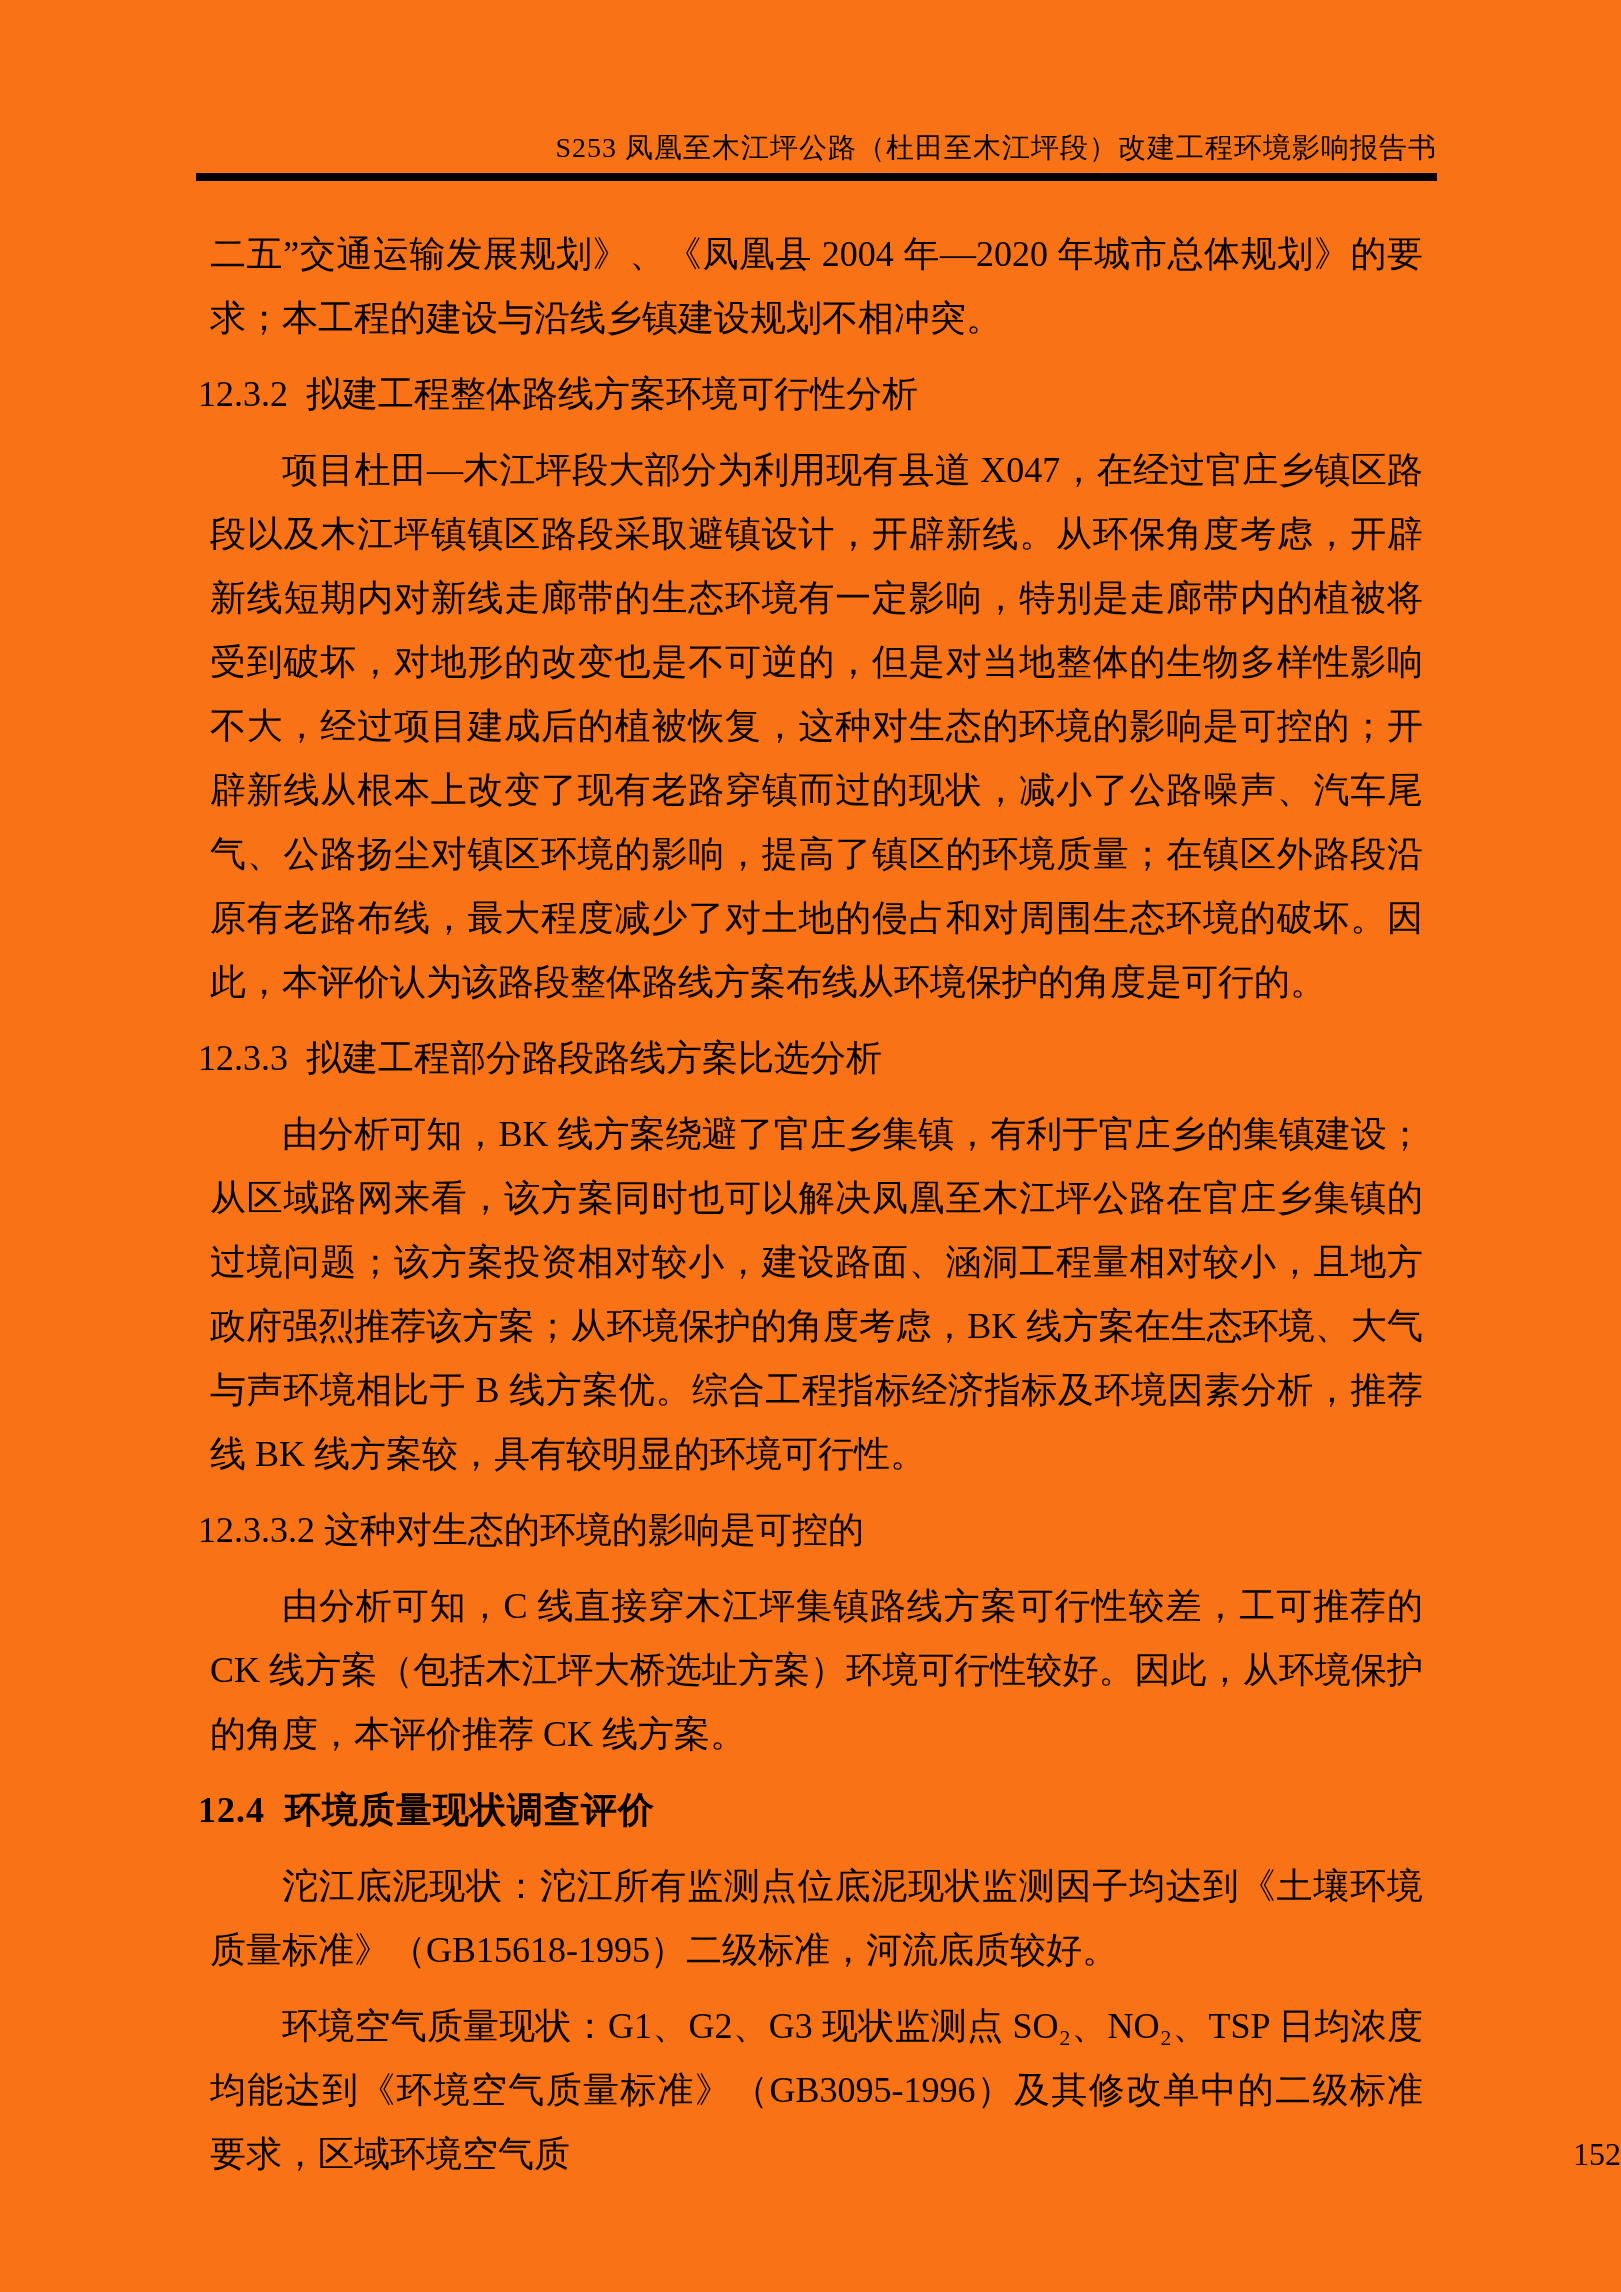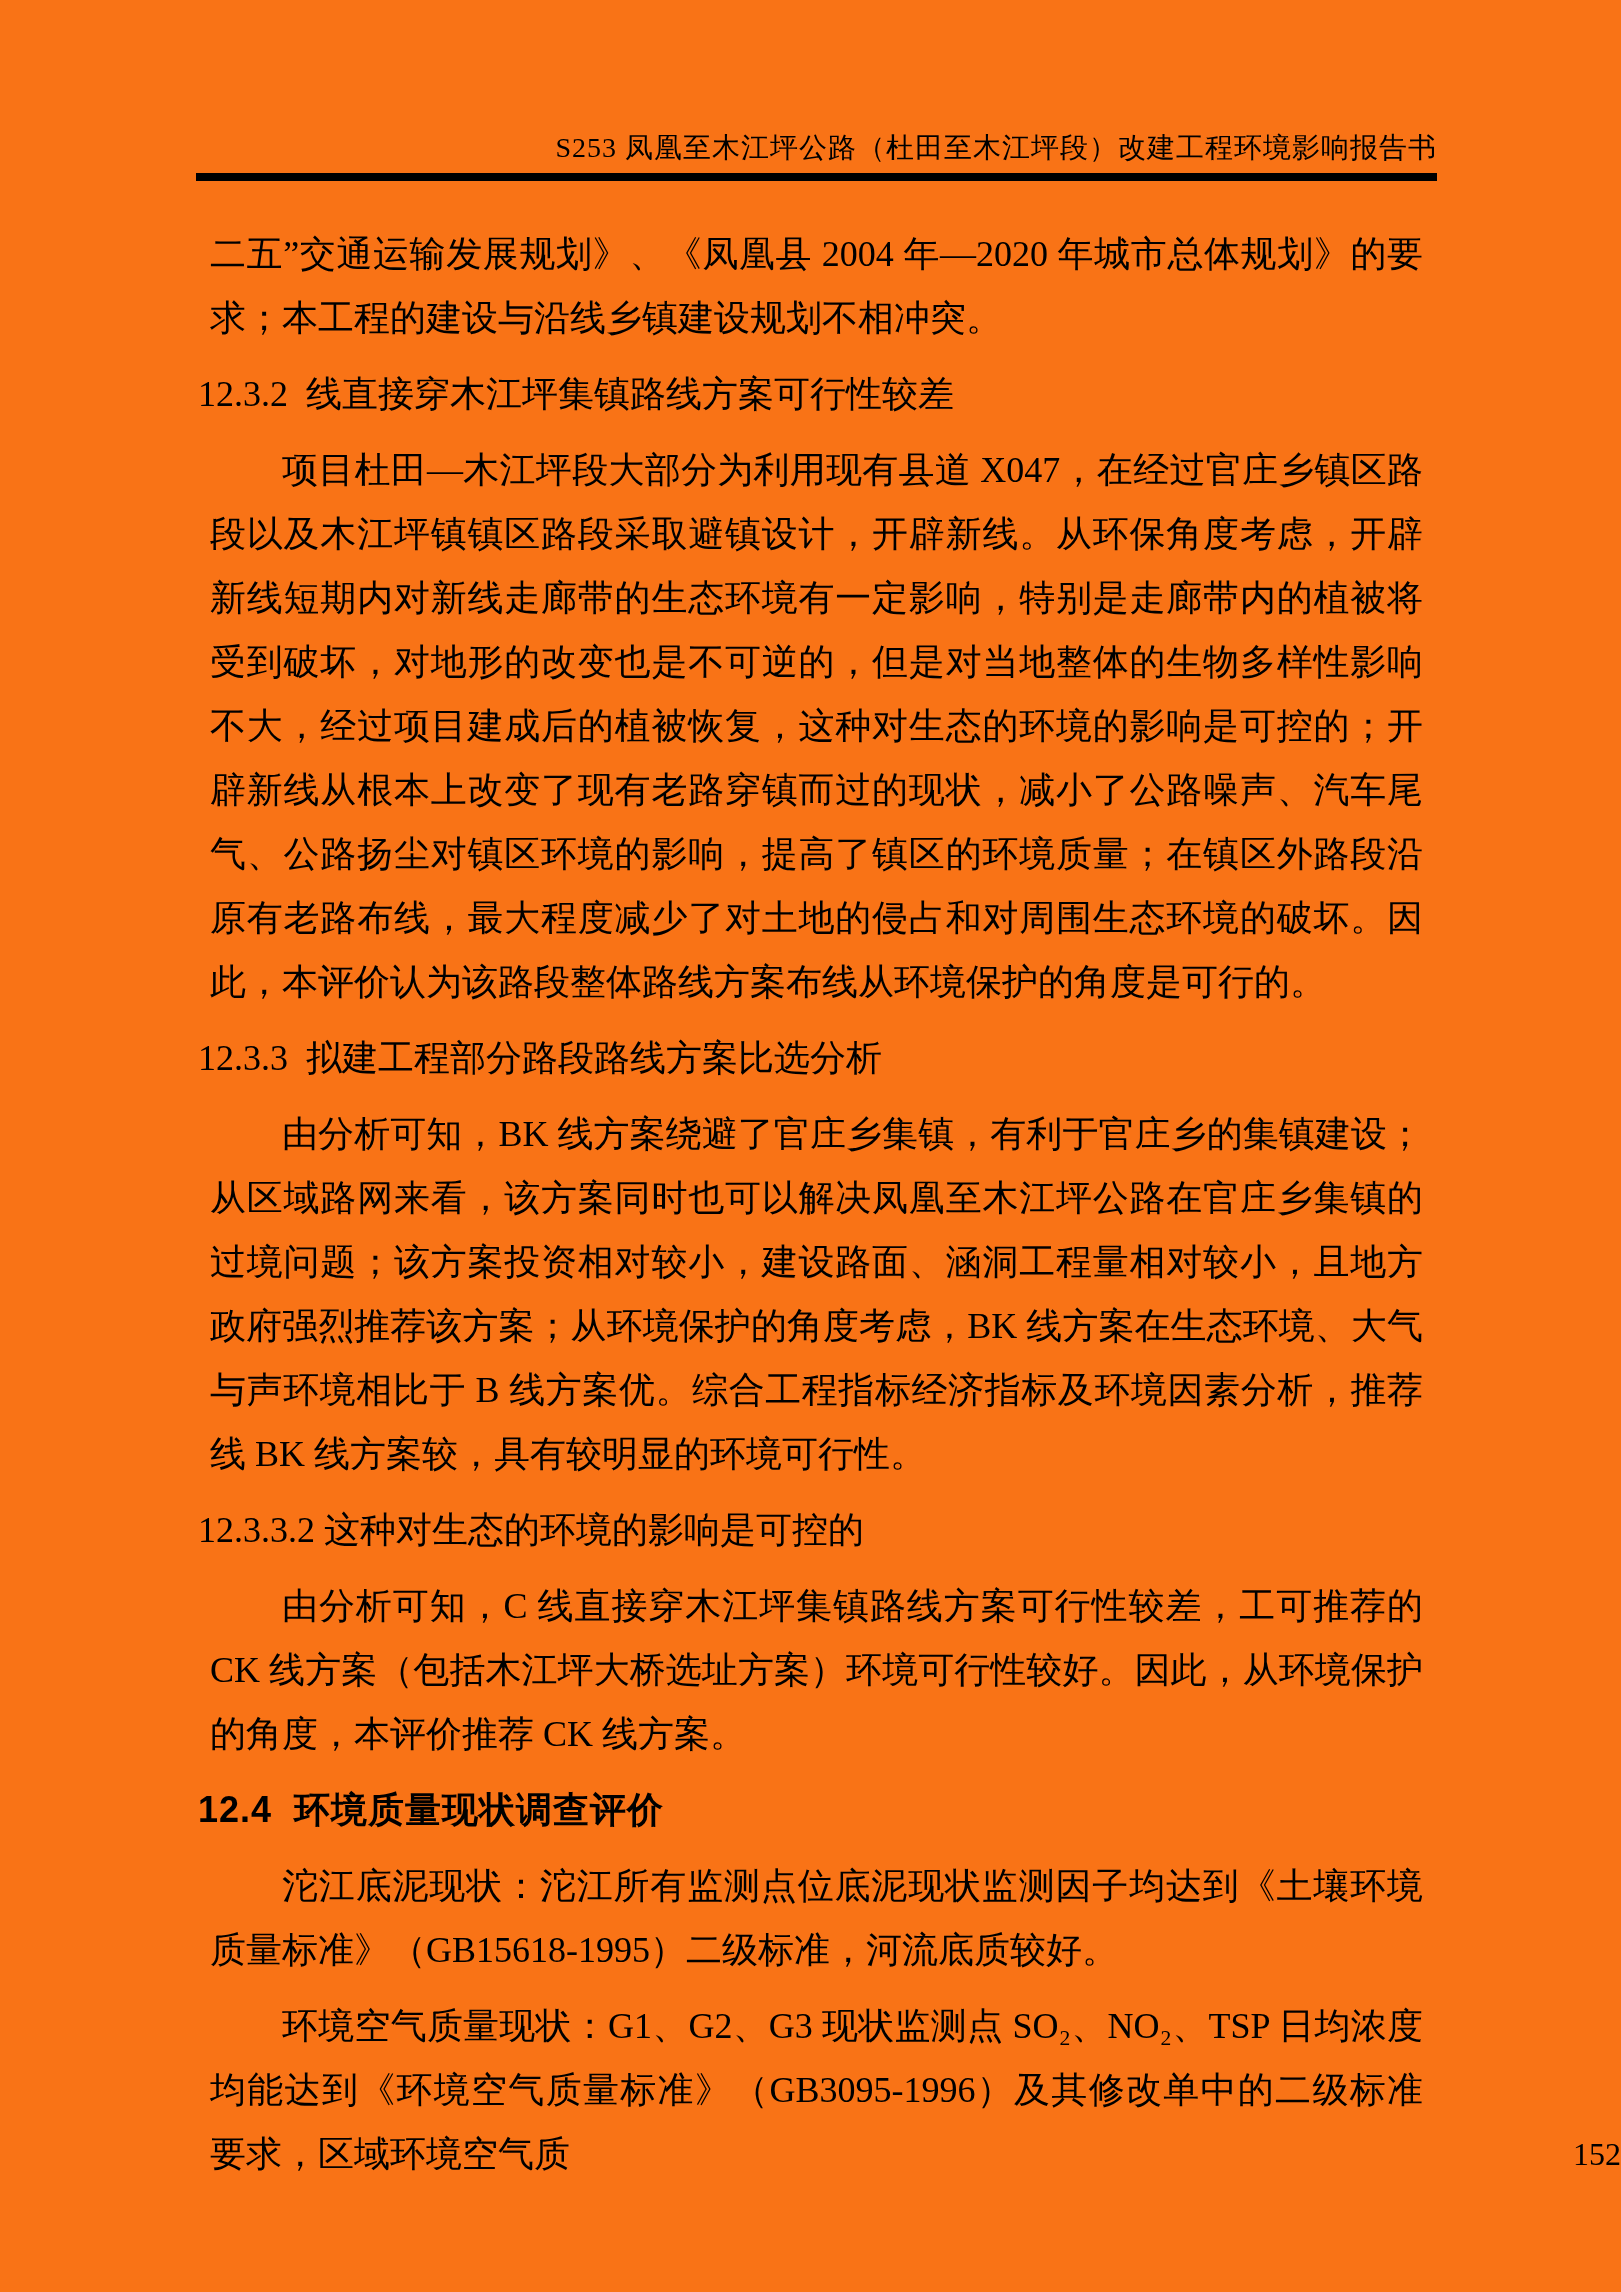"12.3.2 线直接穿木江坪集镇路线方案可行性较差" div.heading { text: 线直接穿木江坪集镇路线方案可行性较差 -> 拟建工程整体路线方案环境可行性分析 }
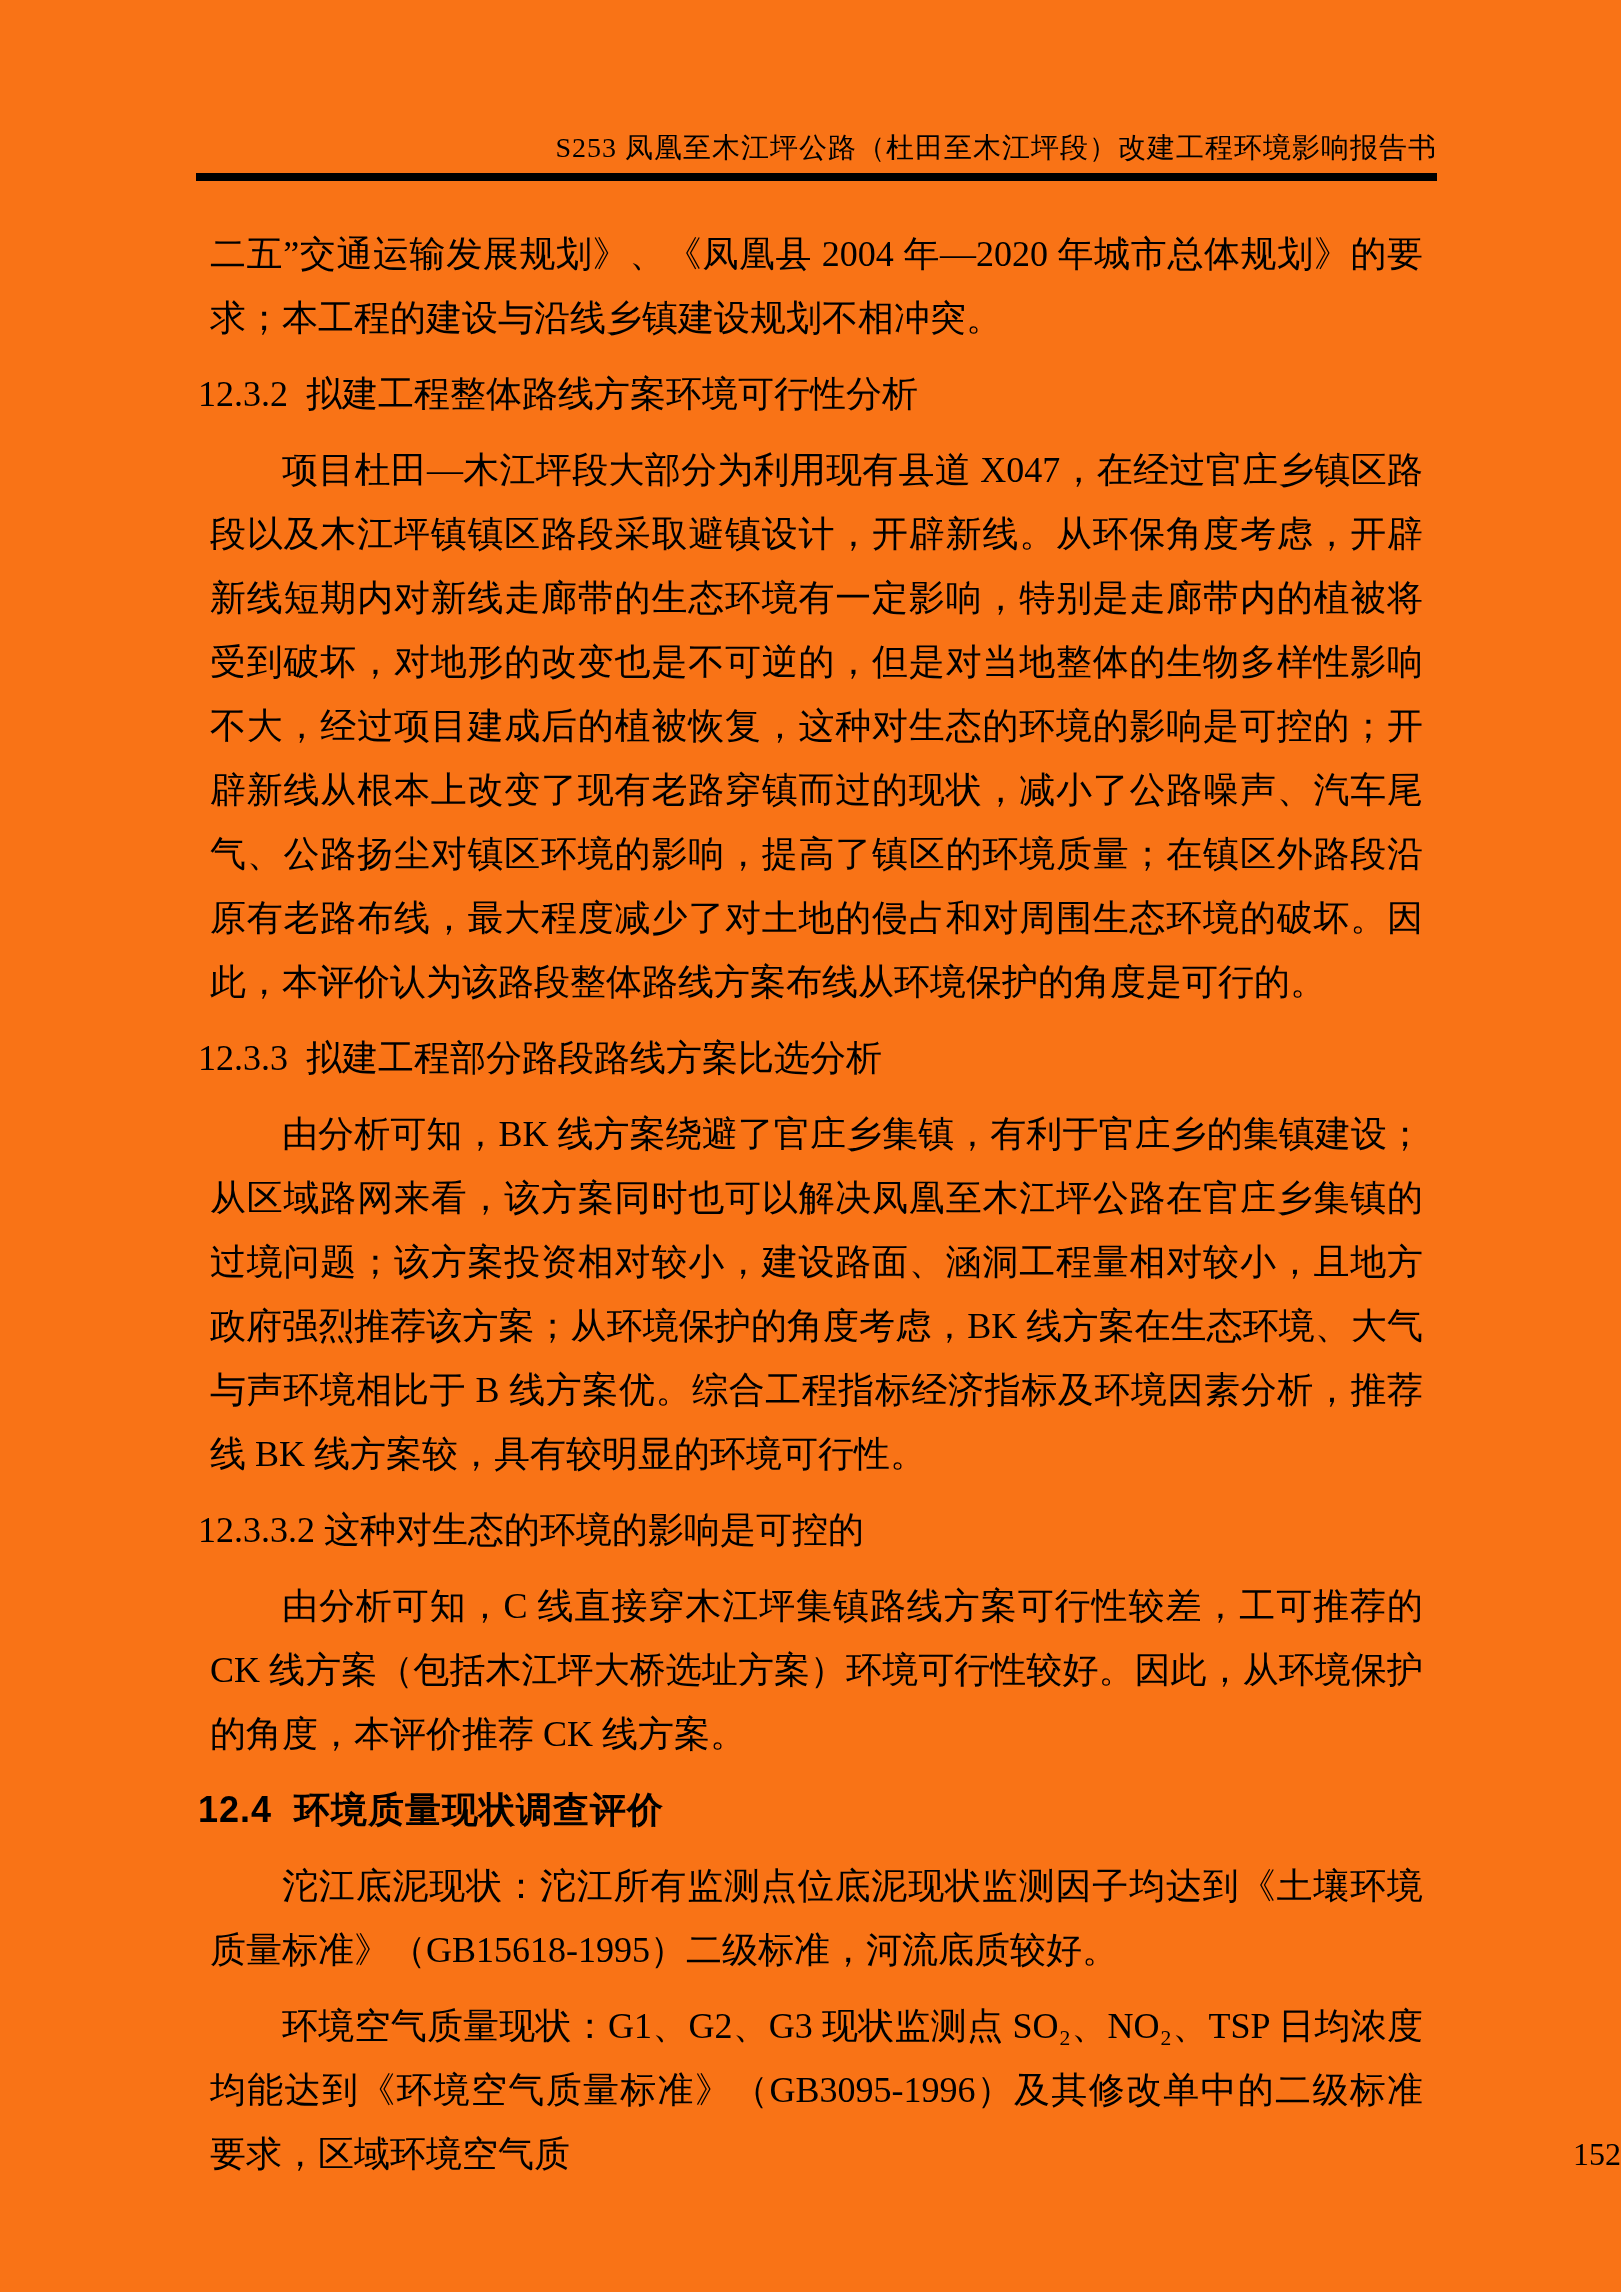"12.4 环境质量现状调查评价" .doc-body .heading-bold { font-family: Liberation Sans, sans-serif -> Liberation Serif, serif }
